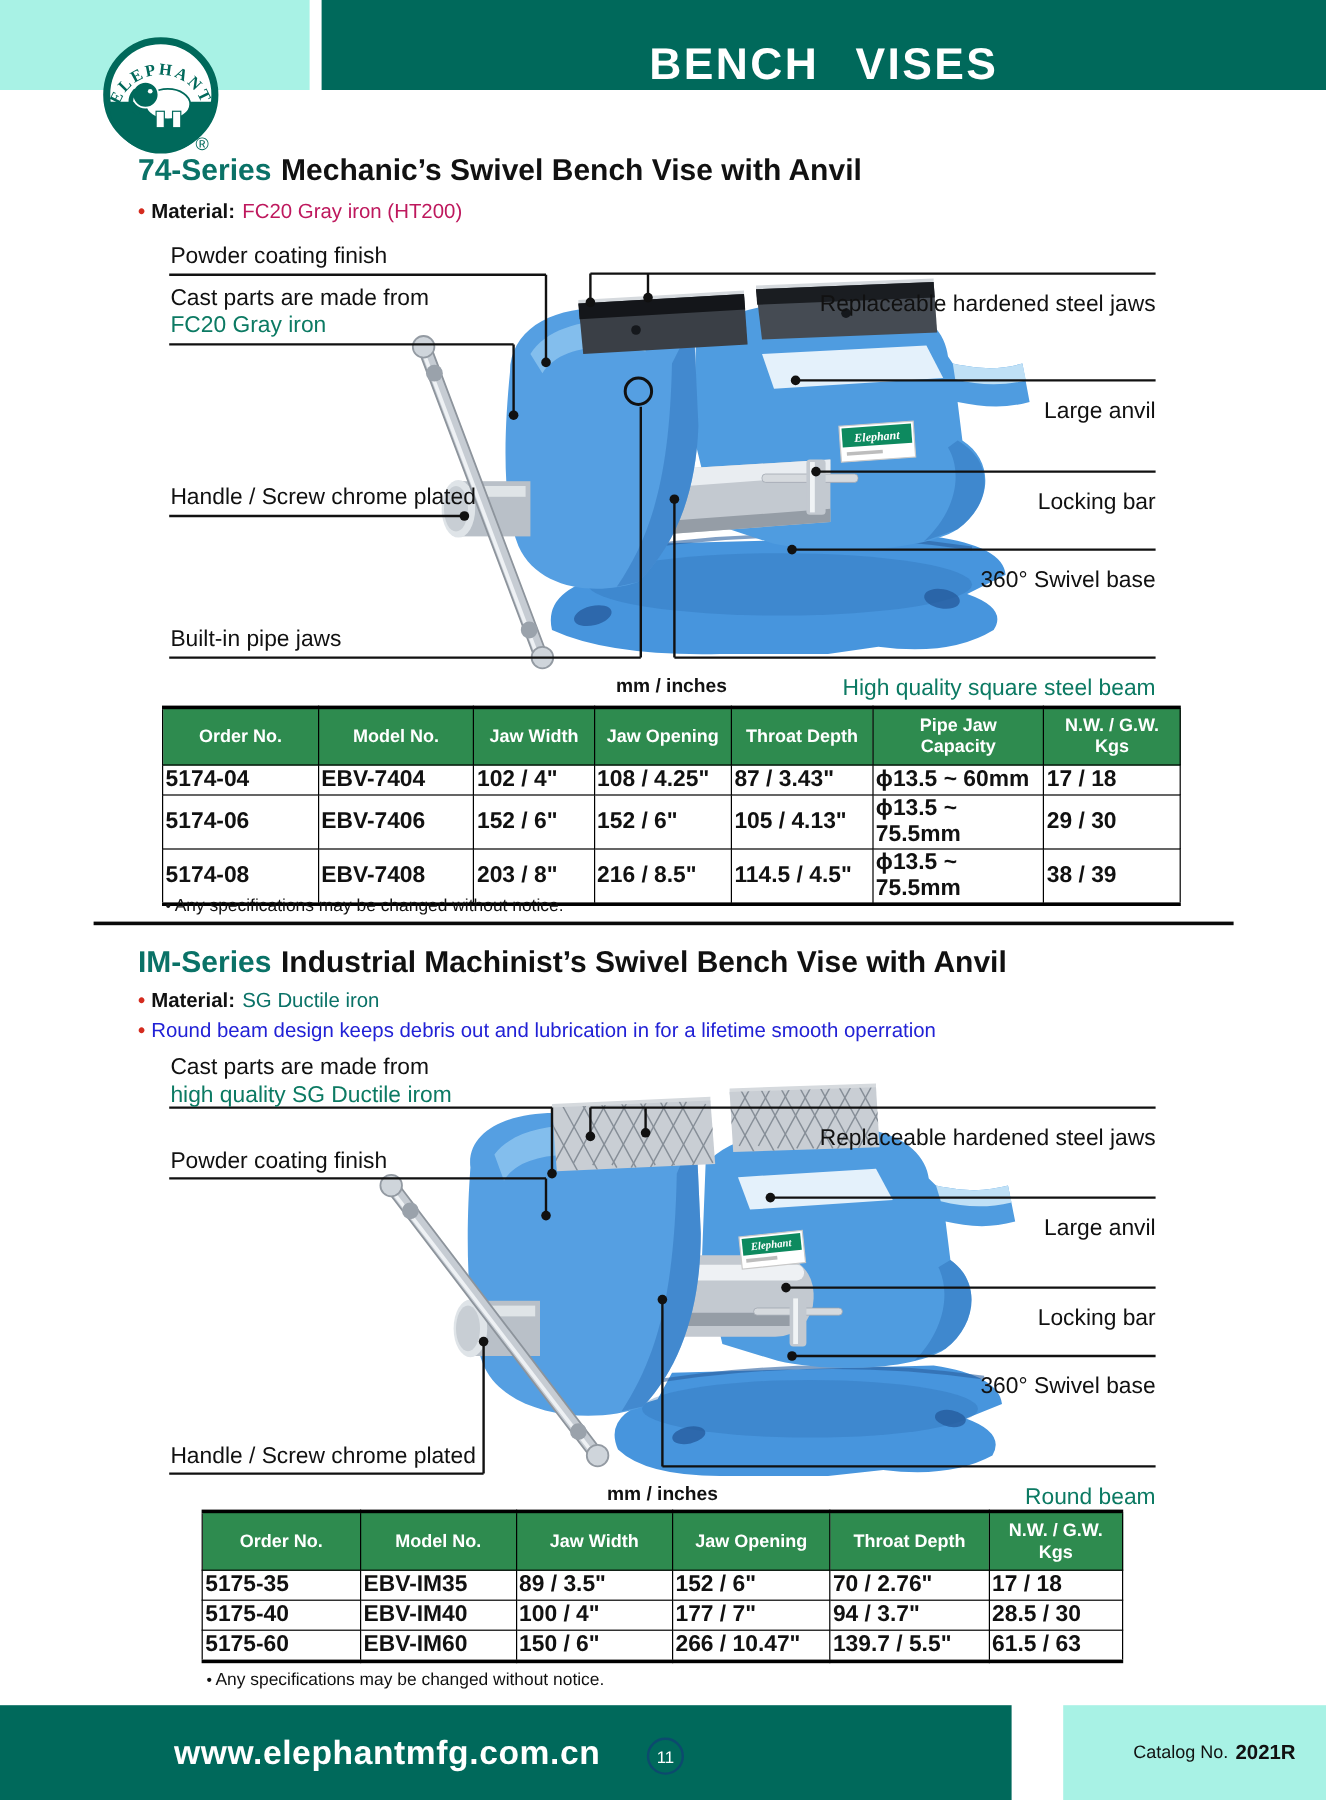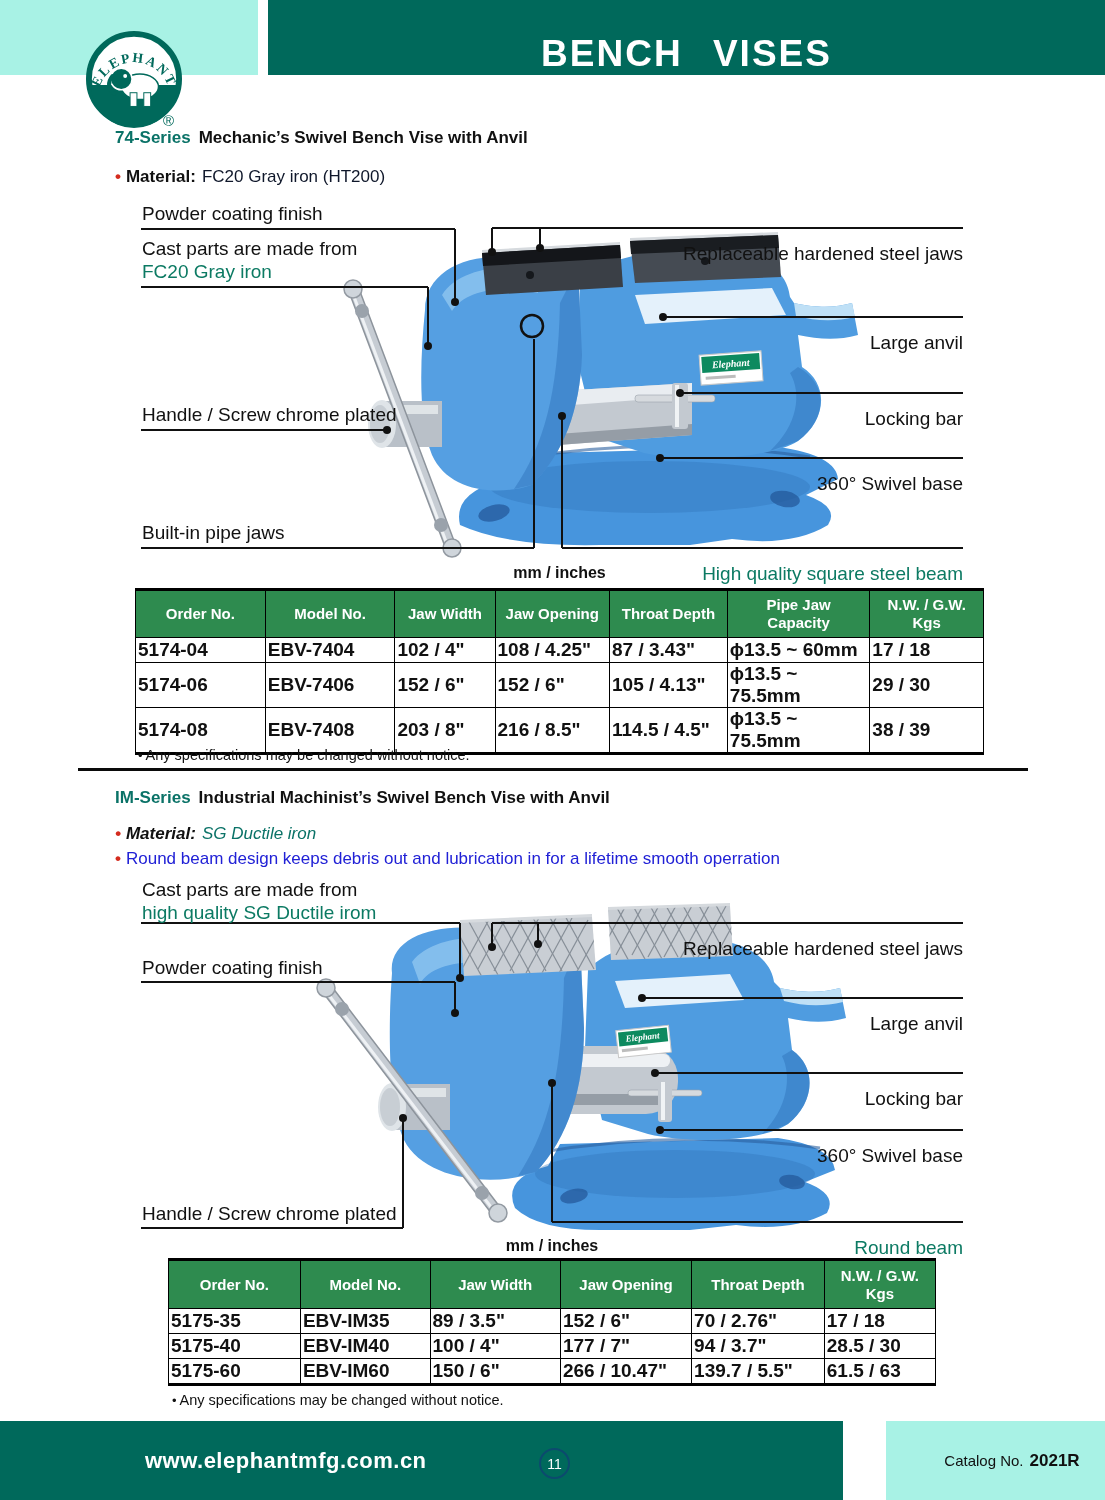"74-Series Mechanic’s Swivel Bench Vise" .sec-head { font-size: 17px -> 25px }
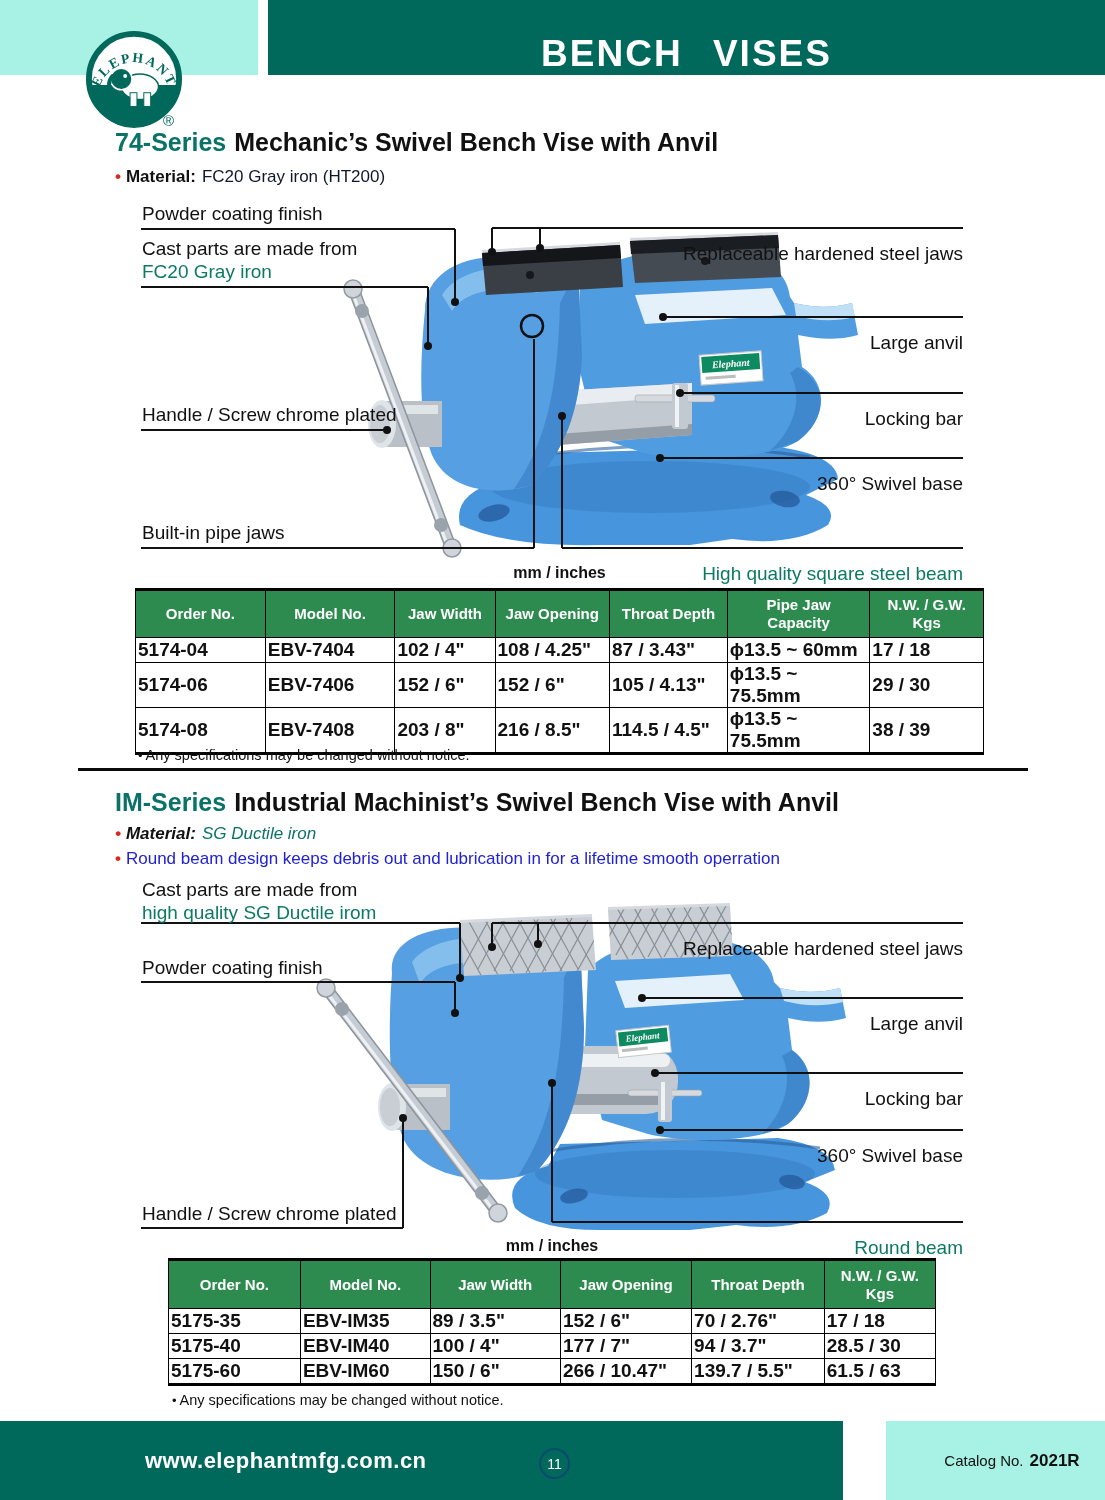"FC20 Gray iron (HT200)" .val-blue { color: #0f172a -> #be185d }
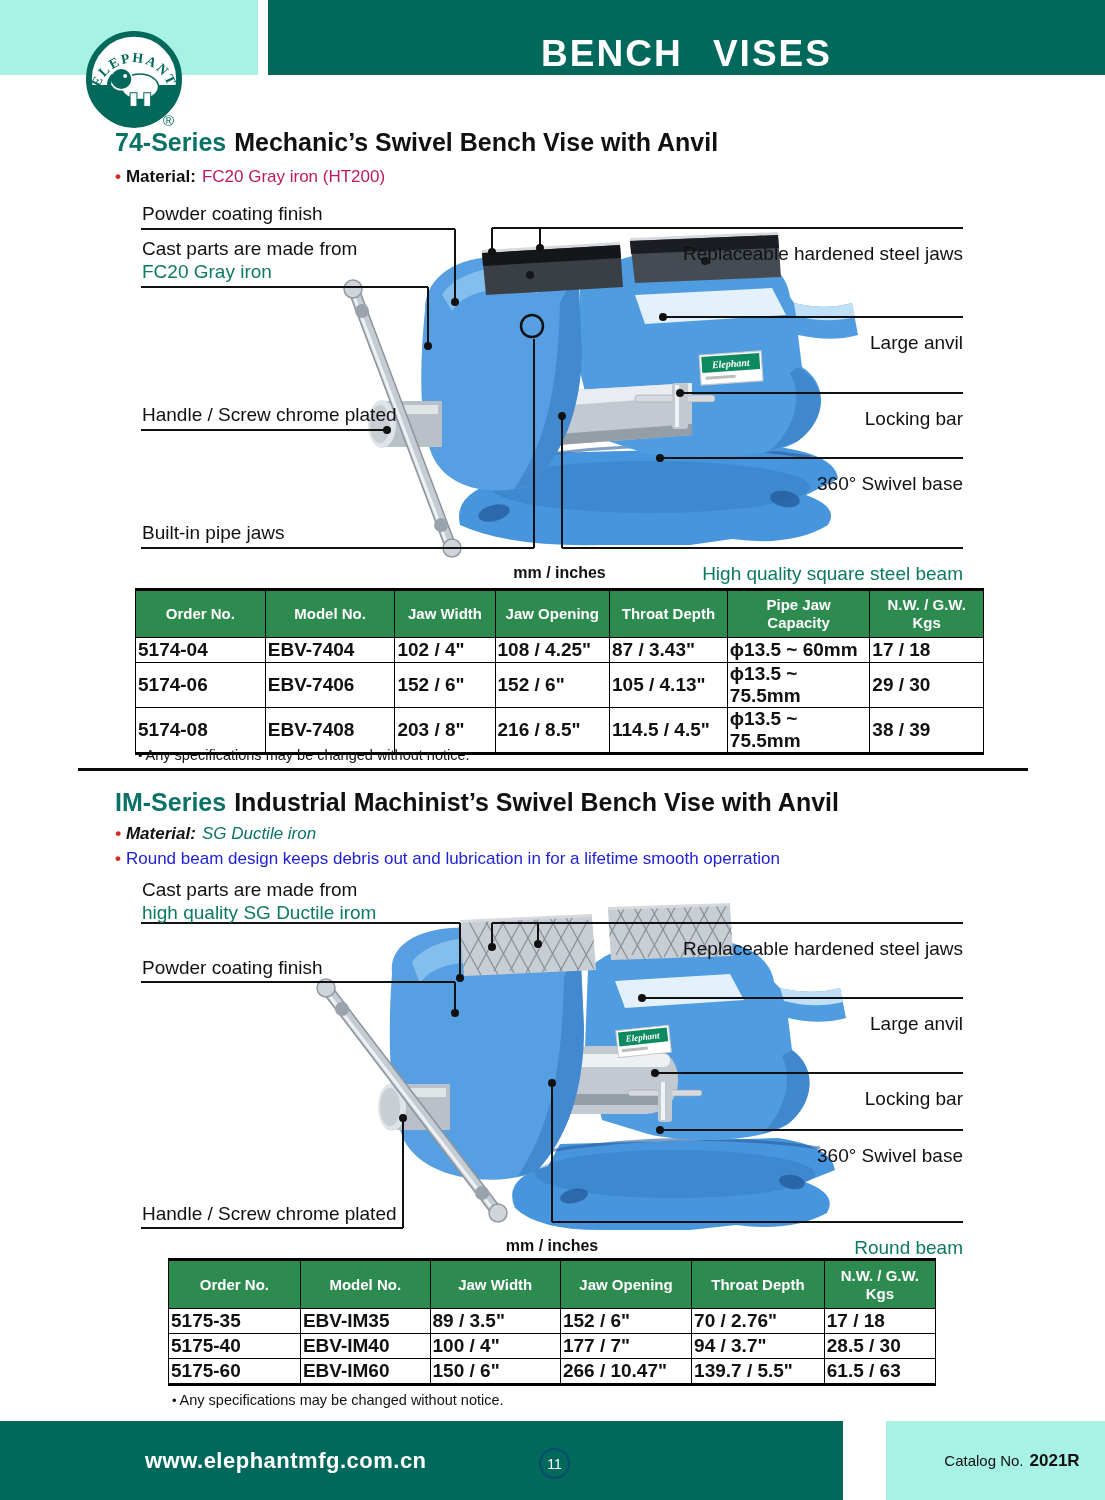"• Material: SG Ductile iron" div.bullet-line { font-style: italic -> none }
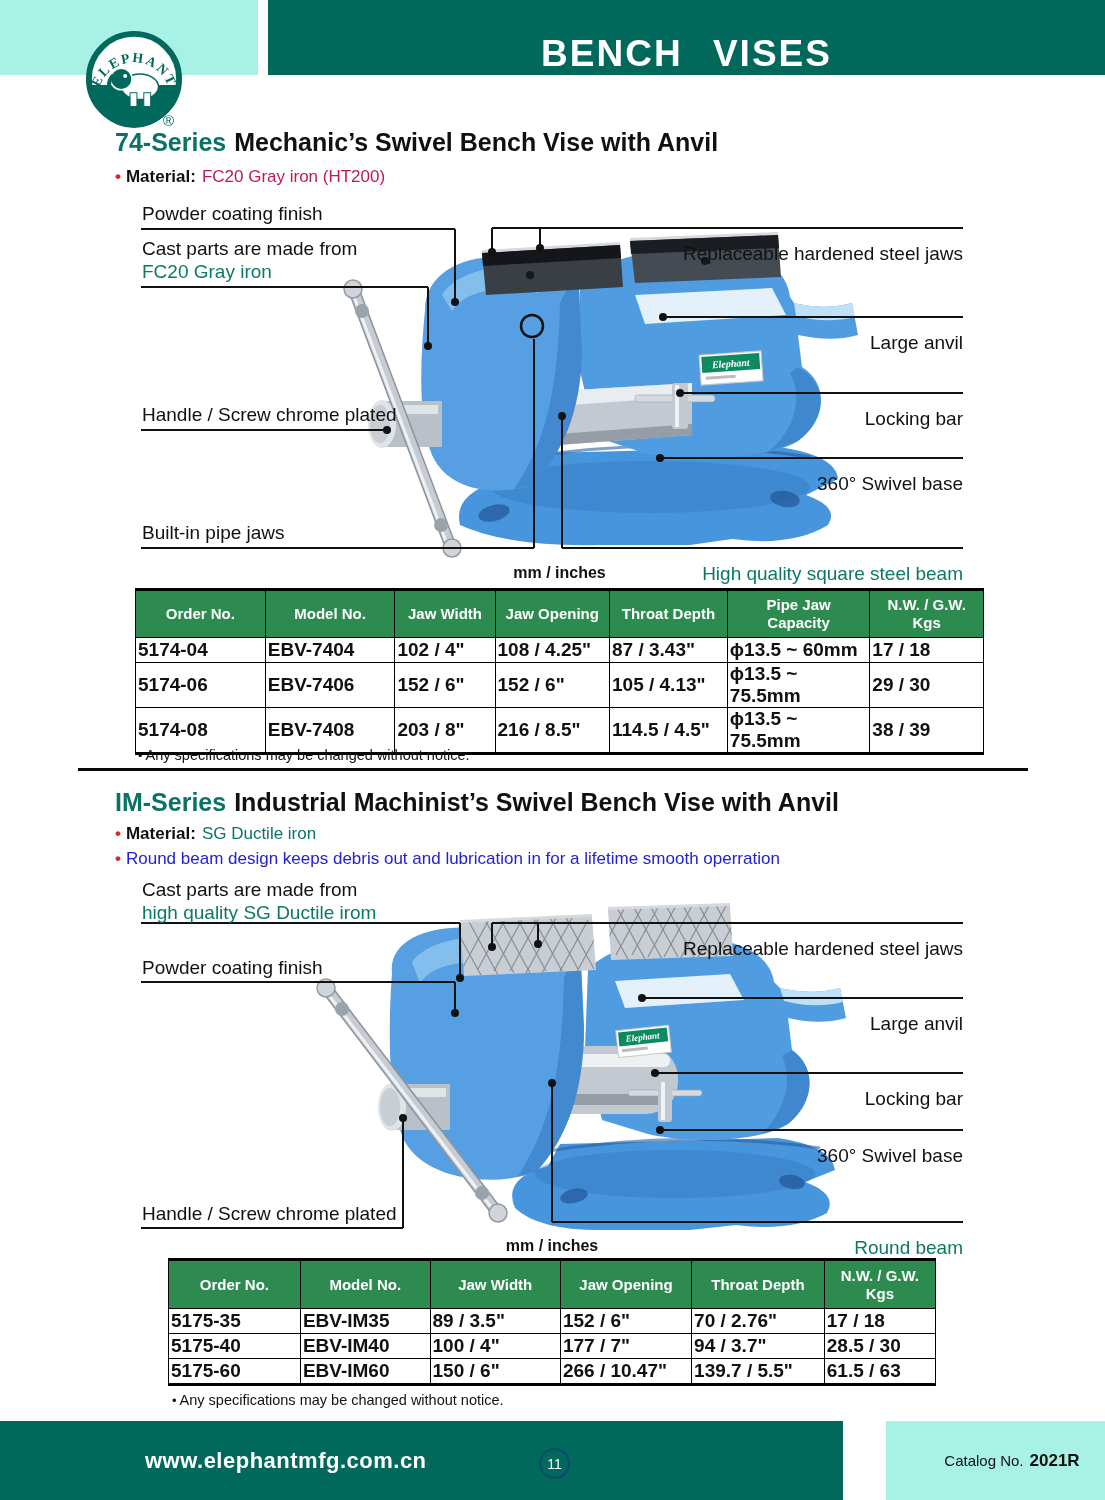"www.elephantmfg.com.cn" .website { font-size: 22px -> 28px }
